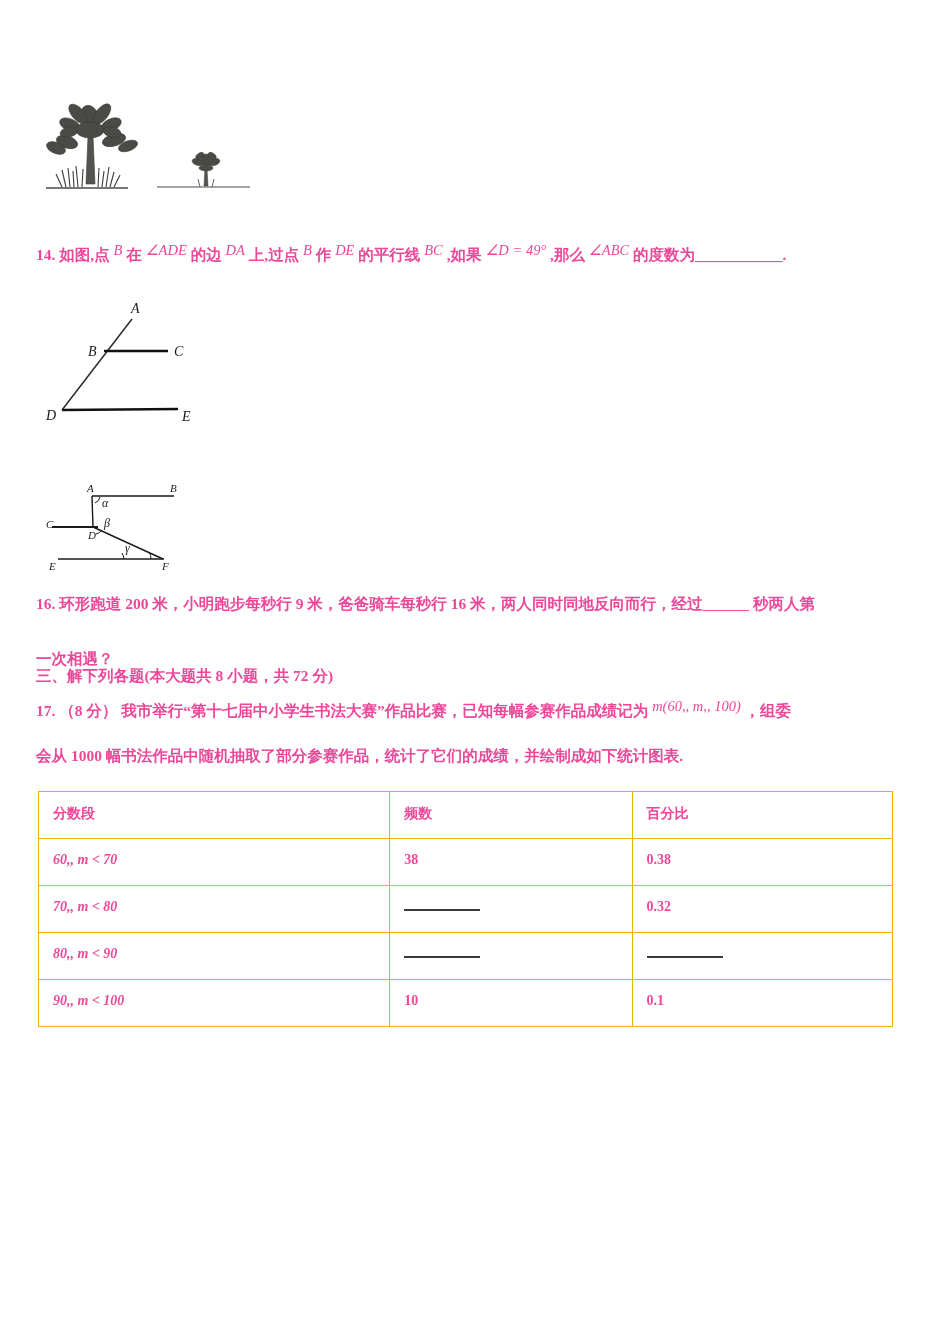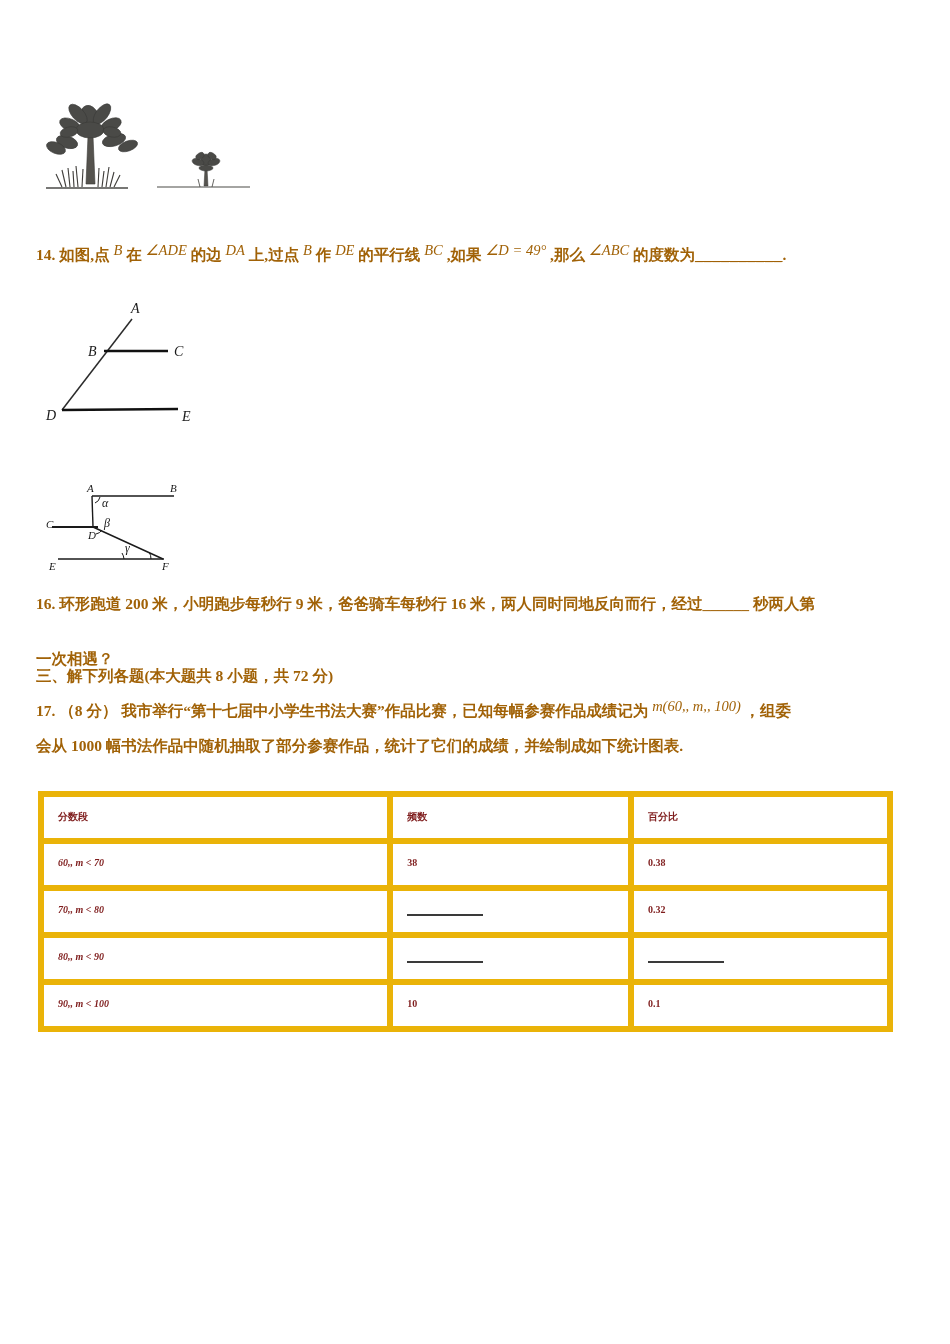"14. 如图,点 B 在 ∠ADE" .q-line { color: #a16207 -> #ec4899 }
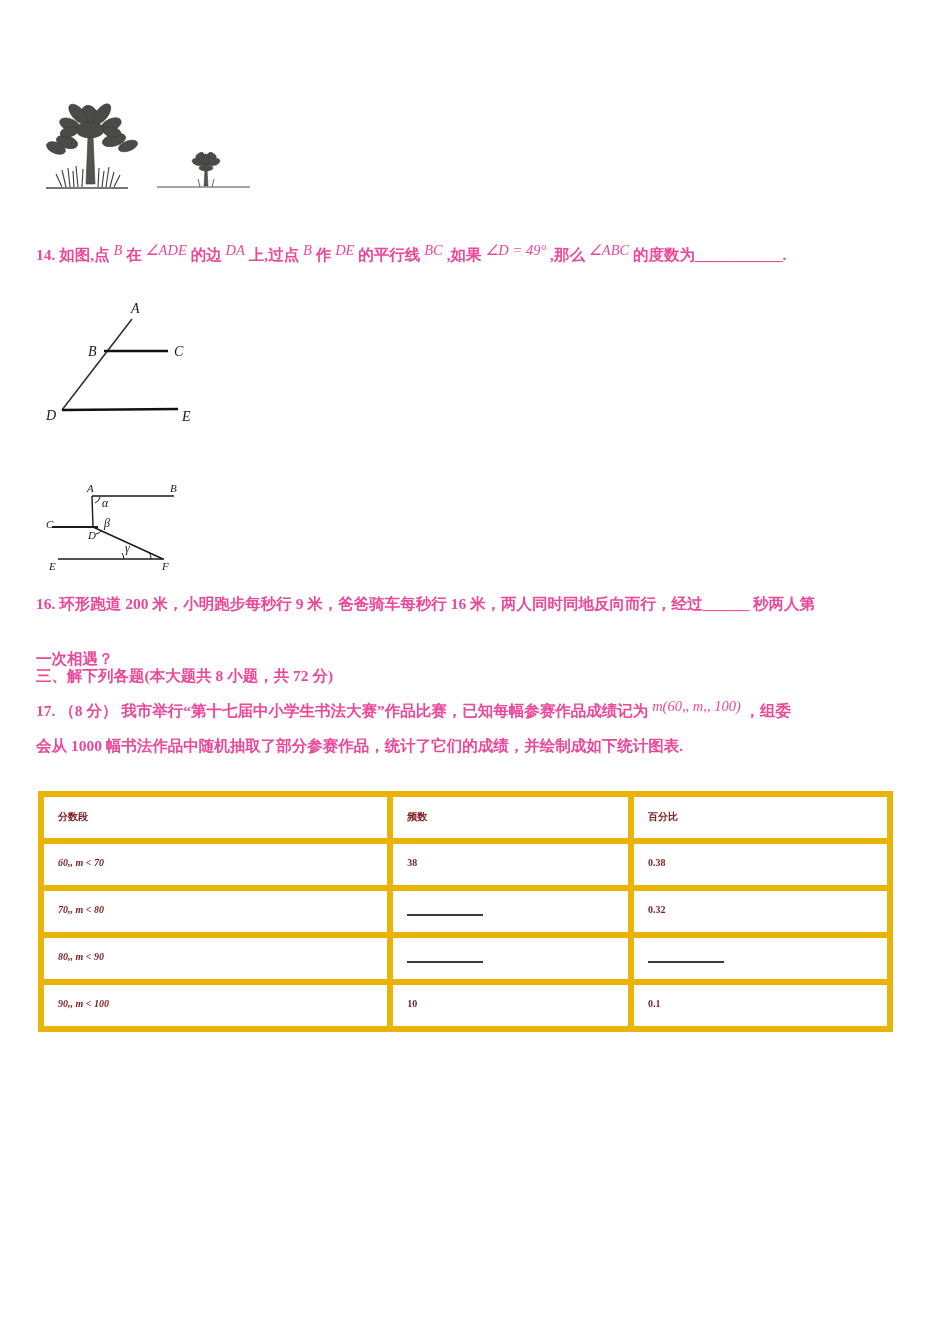"会从 1000" #q17-text .l2 { margin-top: 12px -> 22px }
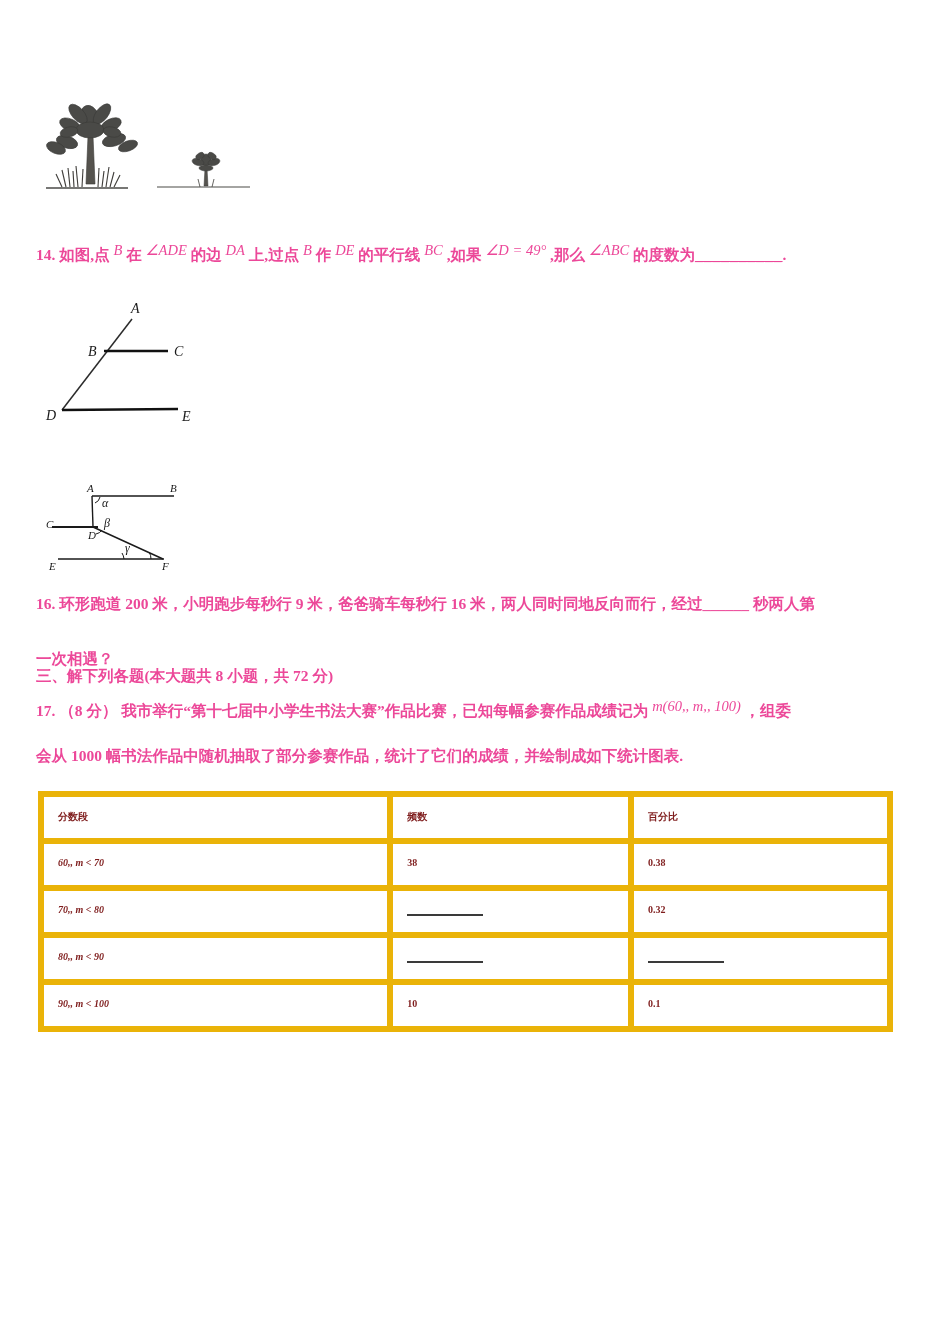"分数段" #freq-table td, #freq-table th { border: 6px solid #eab308 -> 1px solid #eab308; color: #7f1d1d -> #ec4899; font-size: 10px -> 14px }
